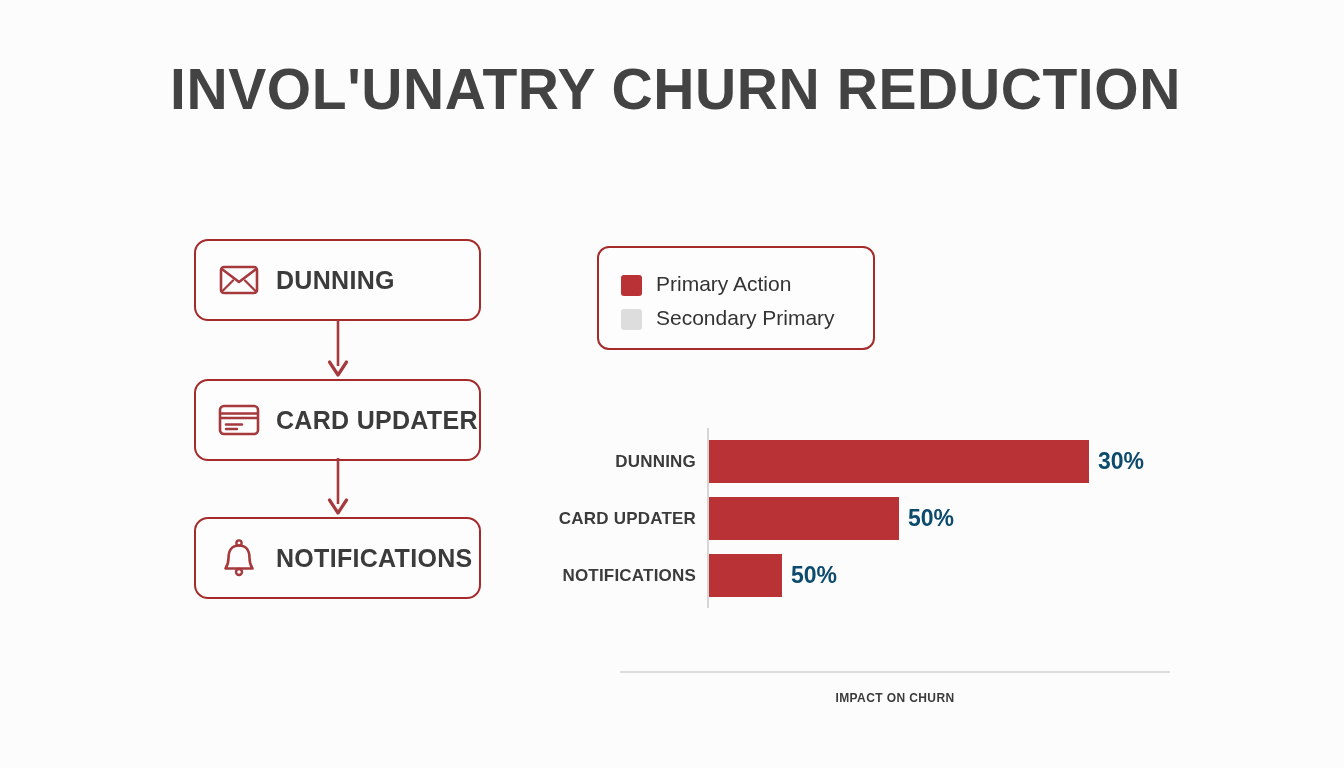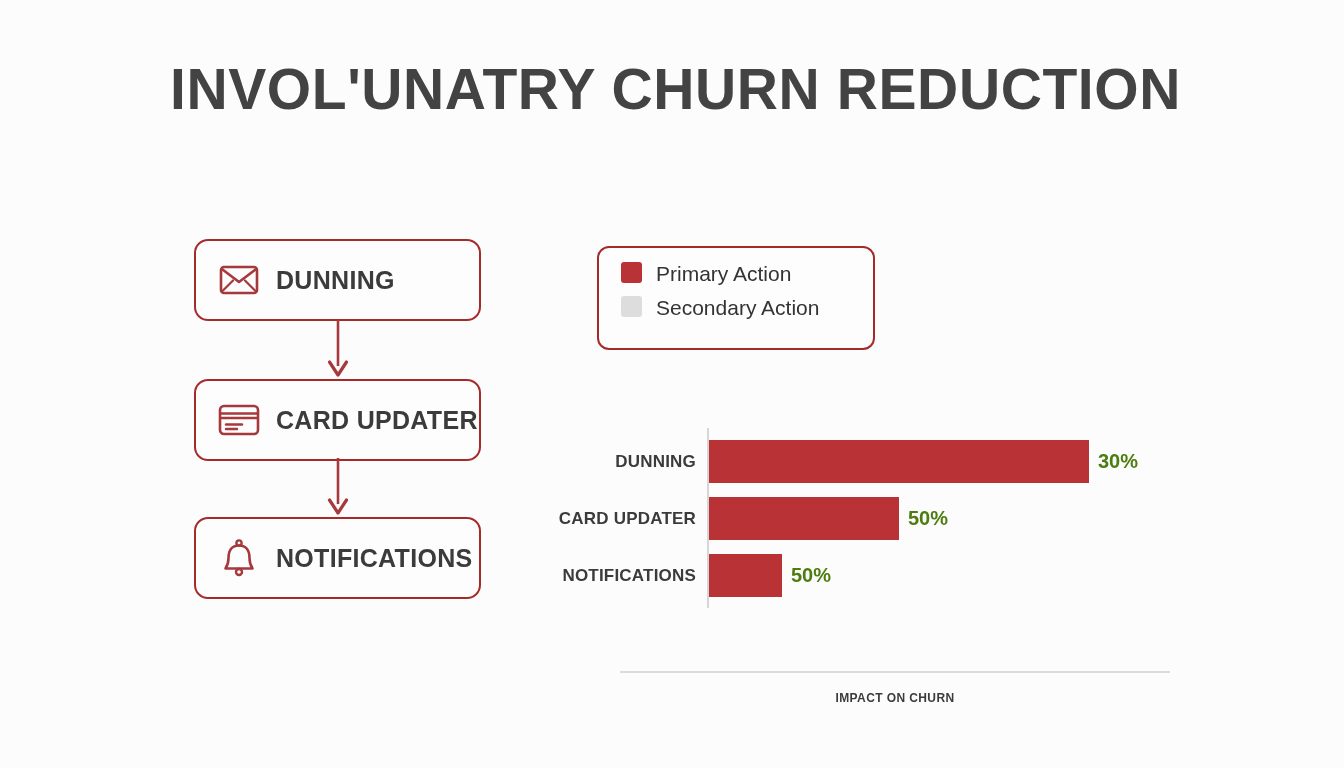"Primary Action" .legend-row { align-items: flex-start -> flex-end }
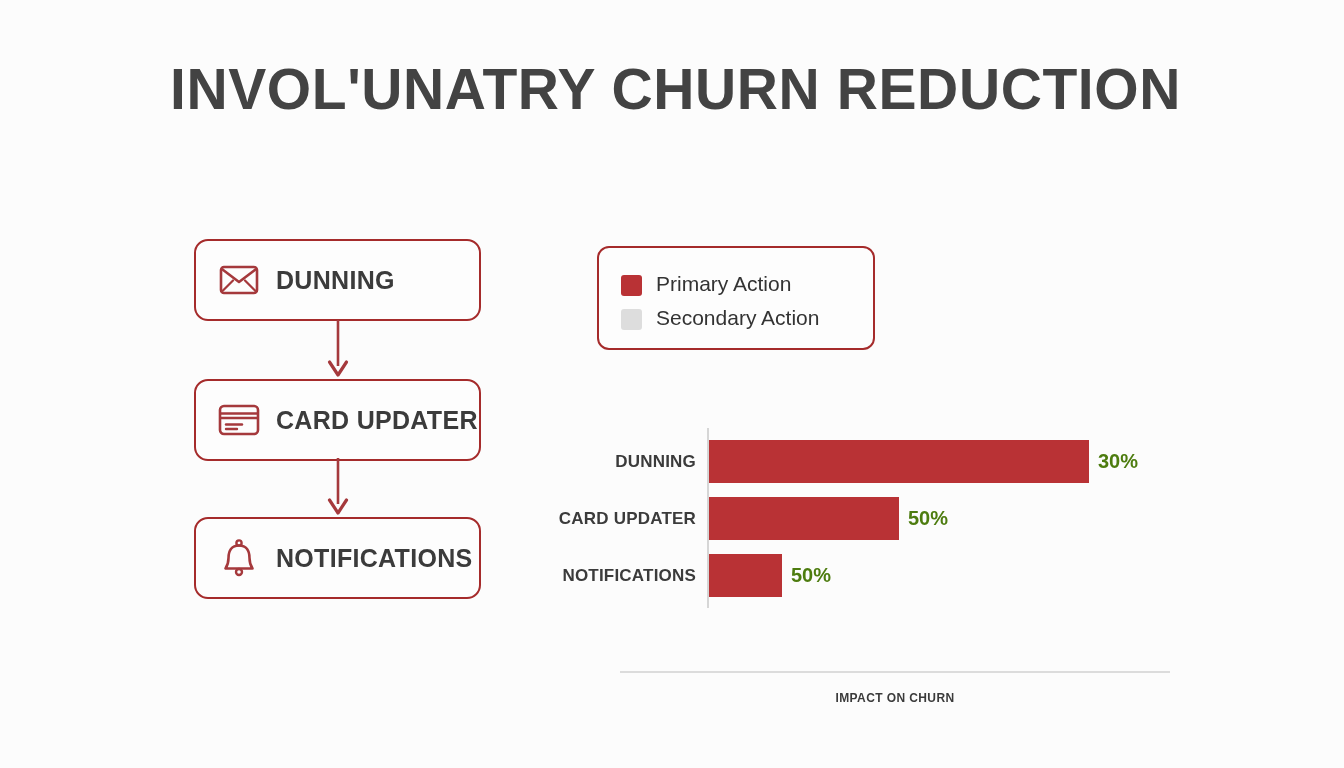"Secondary Action" span.legend-text { text: Action -> Primary }
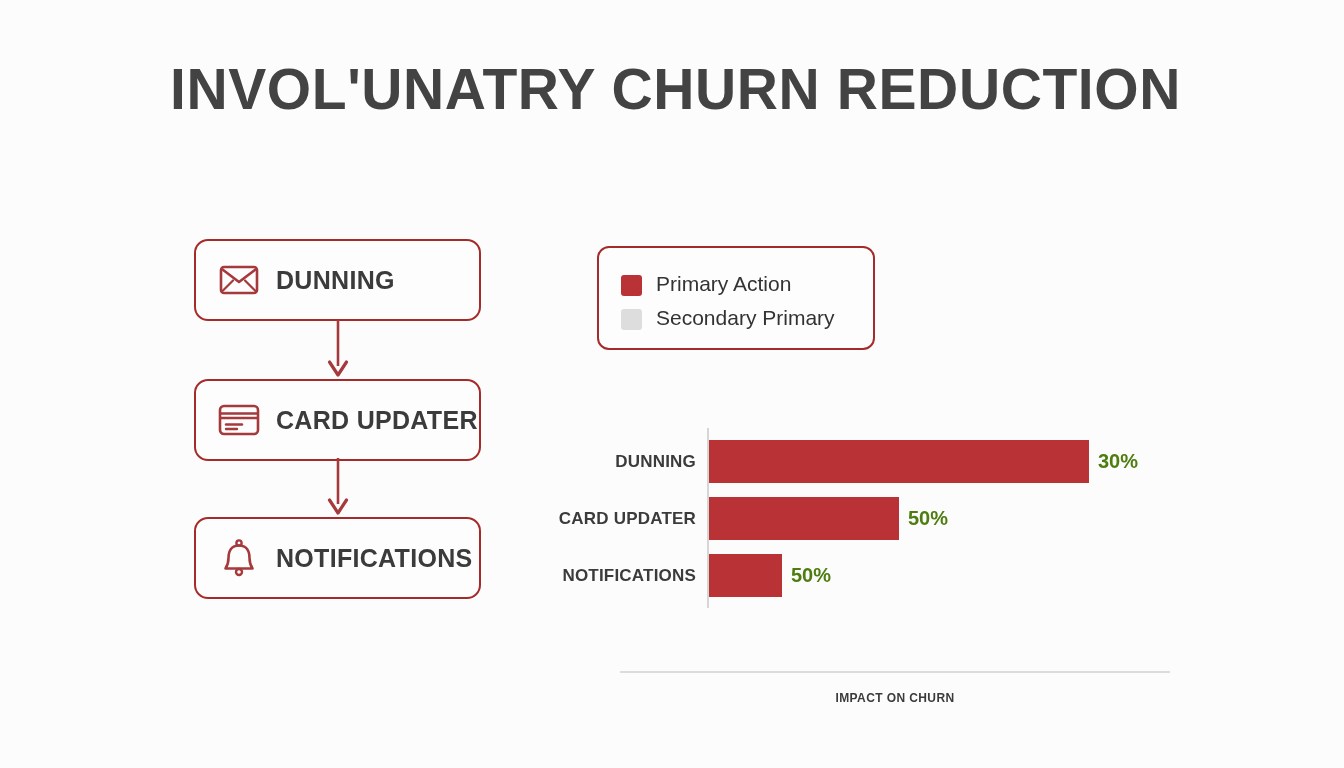"30%" .bar-value { color: #4d7c0f -> #0c4a6e; font-size: 20px -> 23px }
